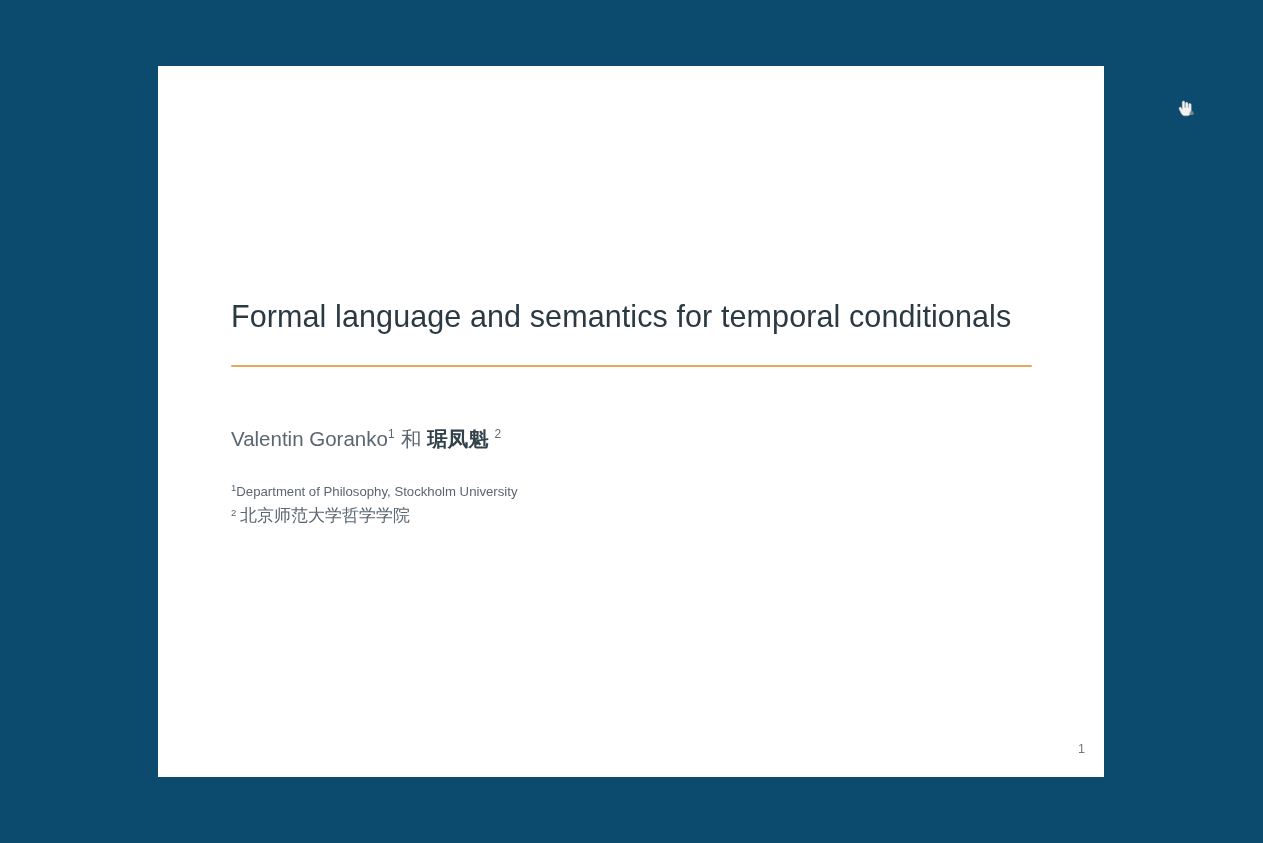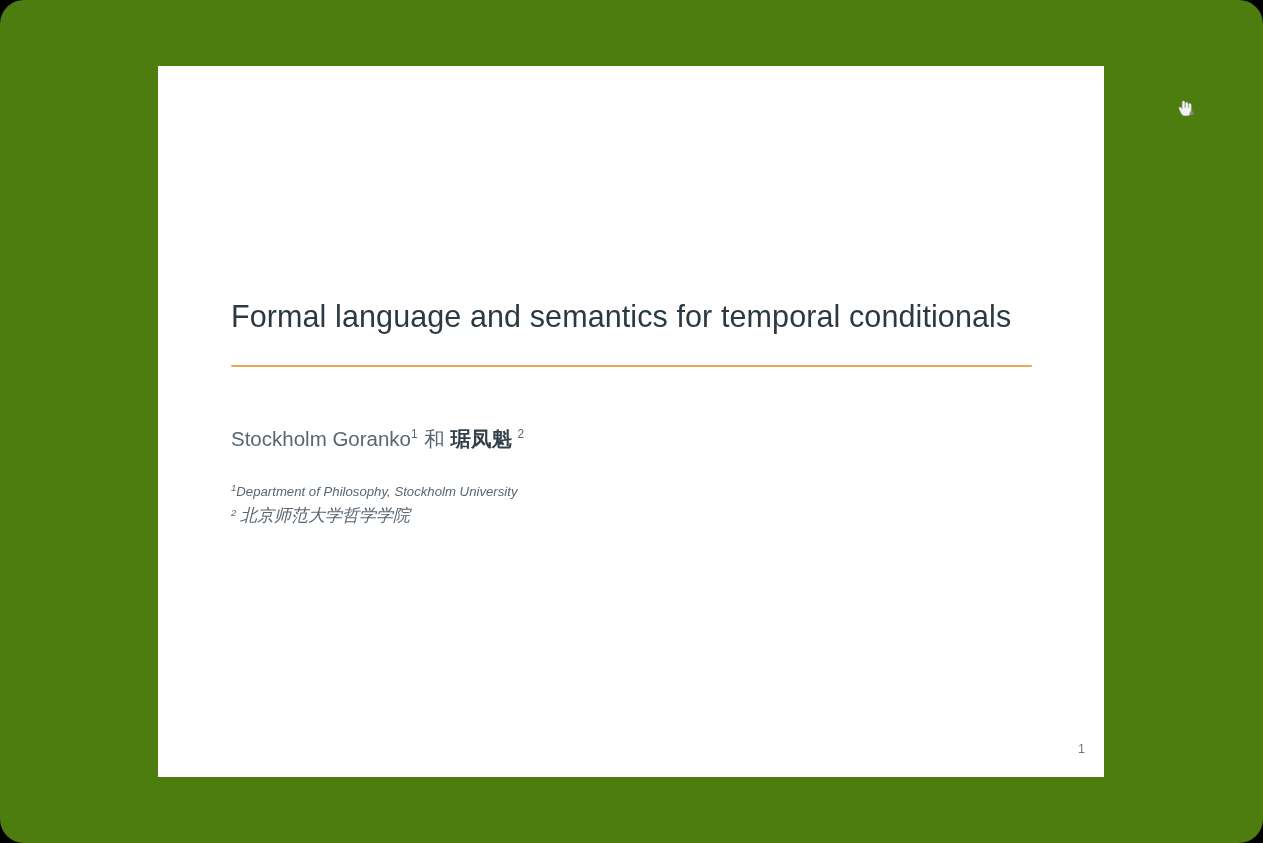"Formal language and semantics for" #viewer { background: #4d7c0f -> #0c4a6e; border-radius: 24px -> none }
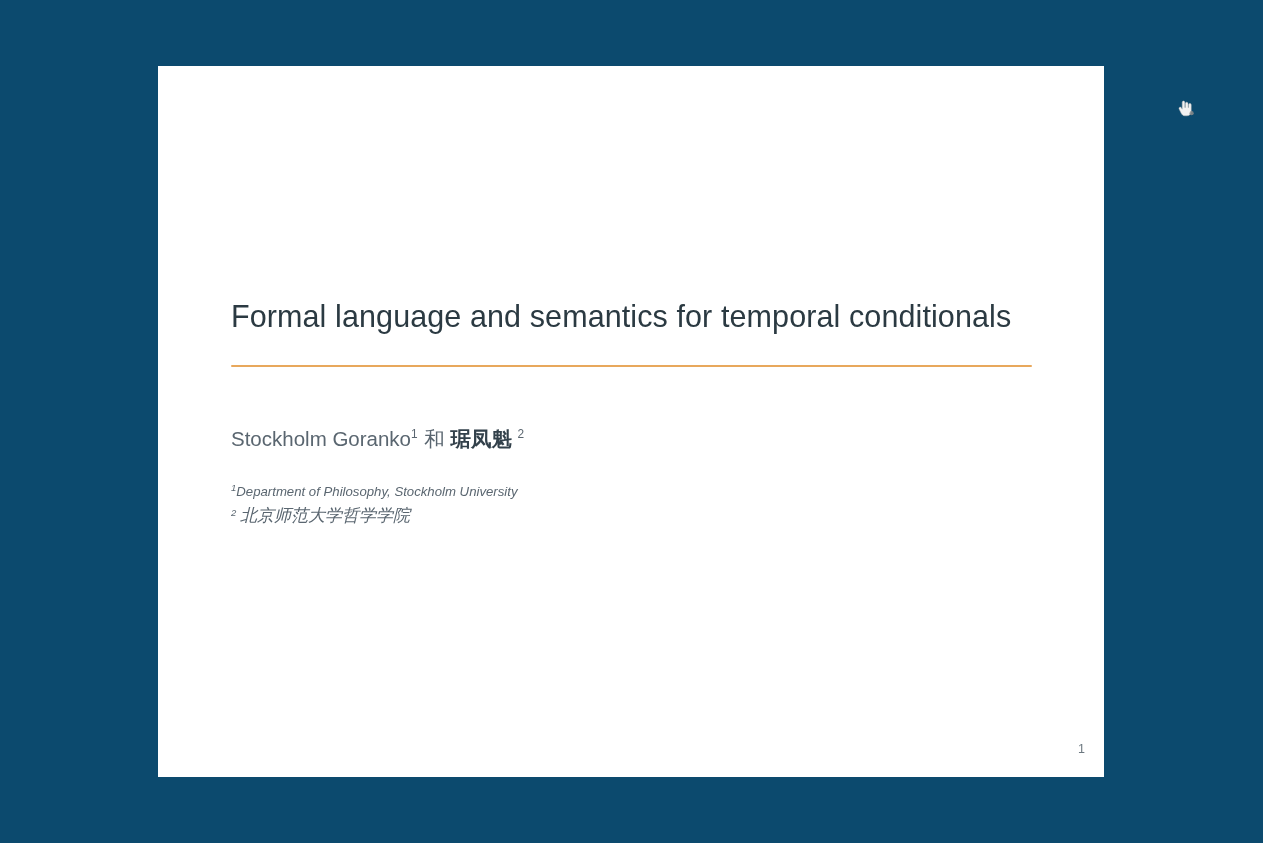"Stockholm Goranko" span { text: Stockholm -> Valentin }
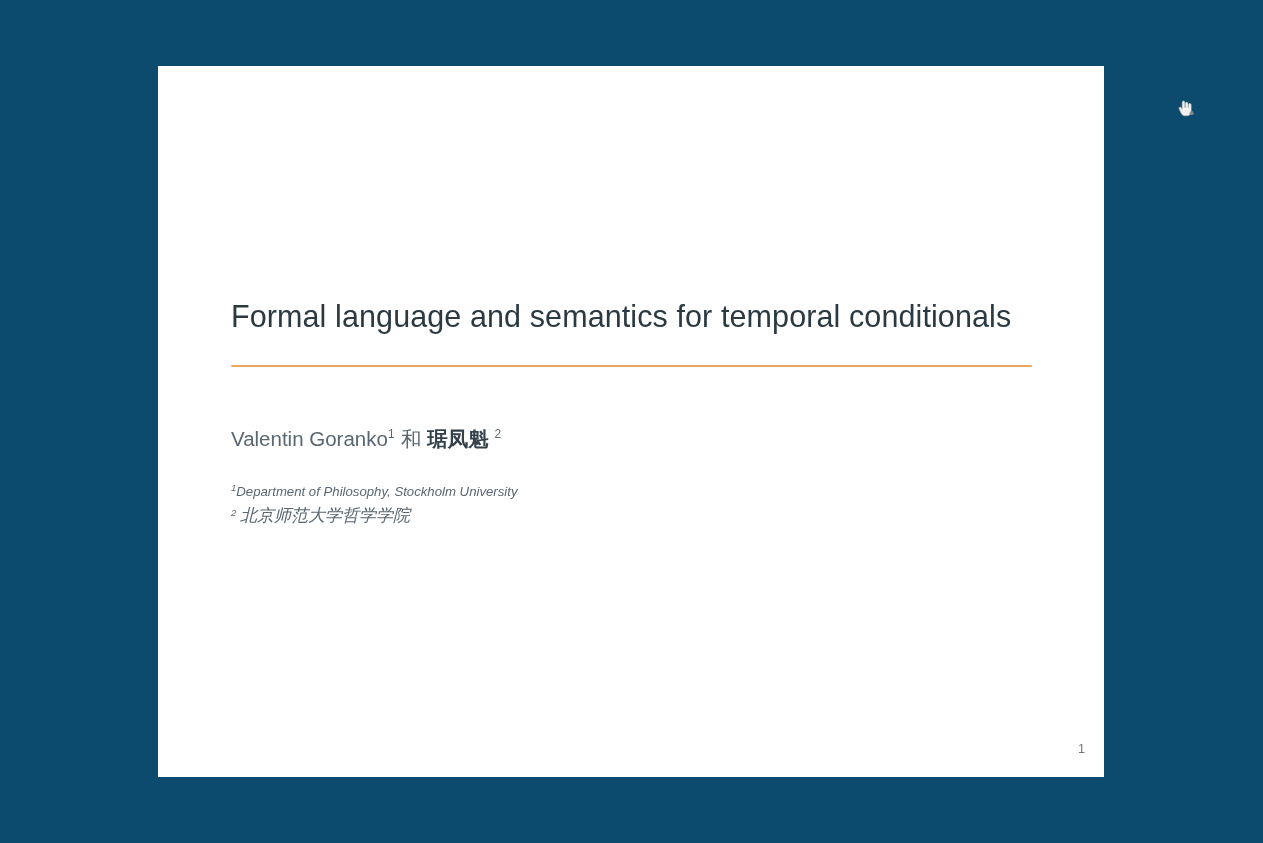"1Department of Philosophy, Stockholm" #affiliations-block { font-style: italic -> none }
